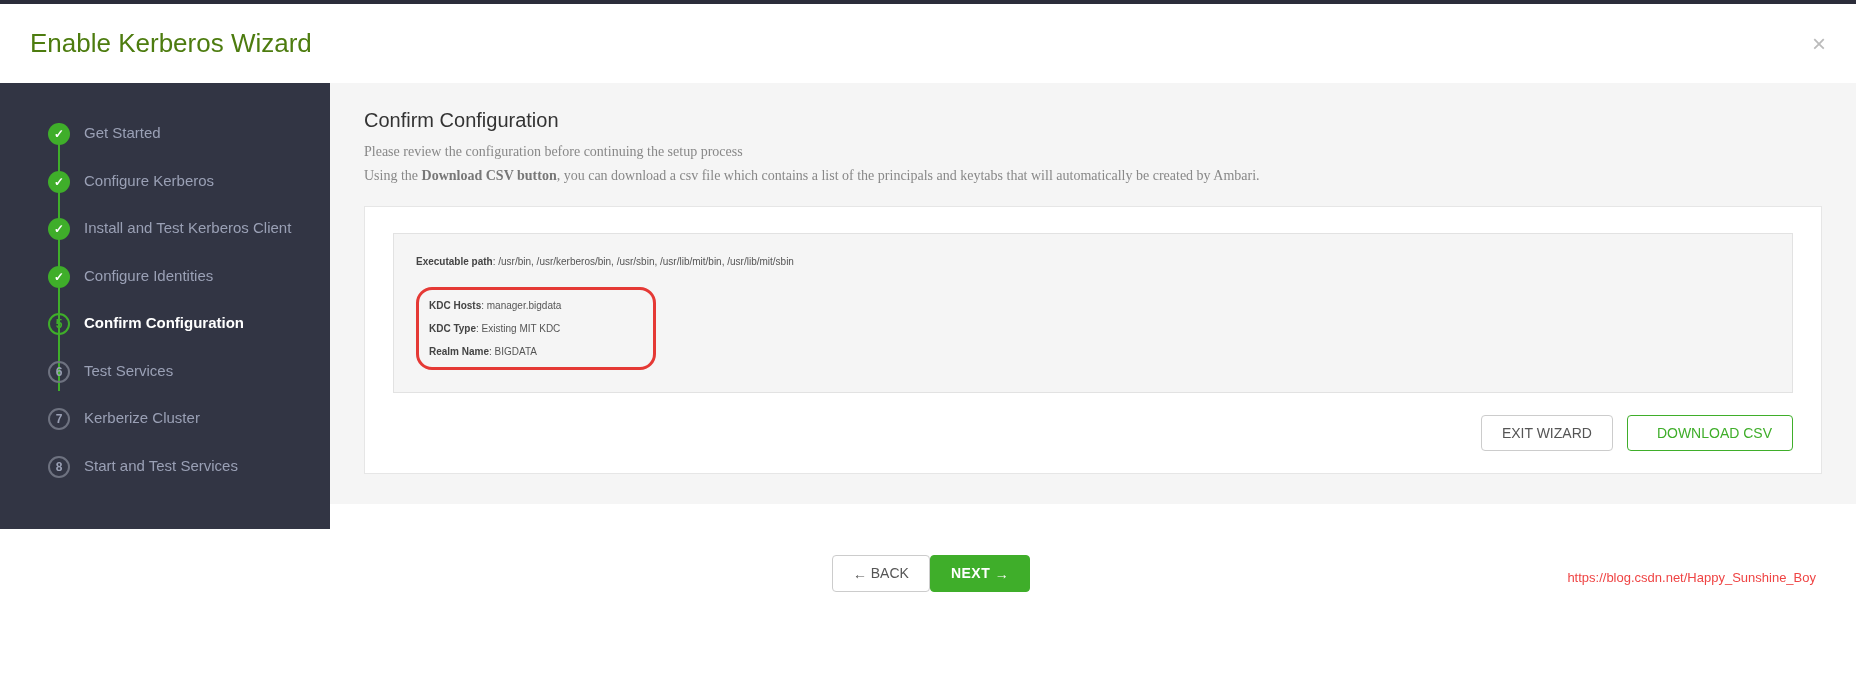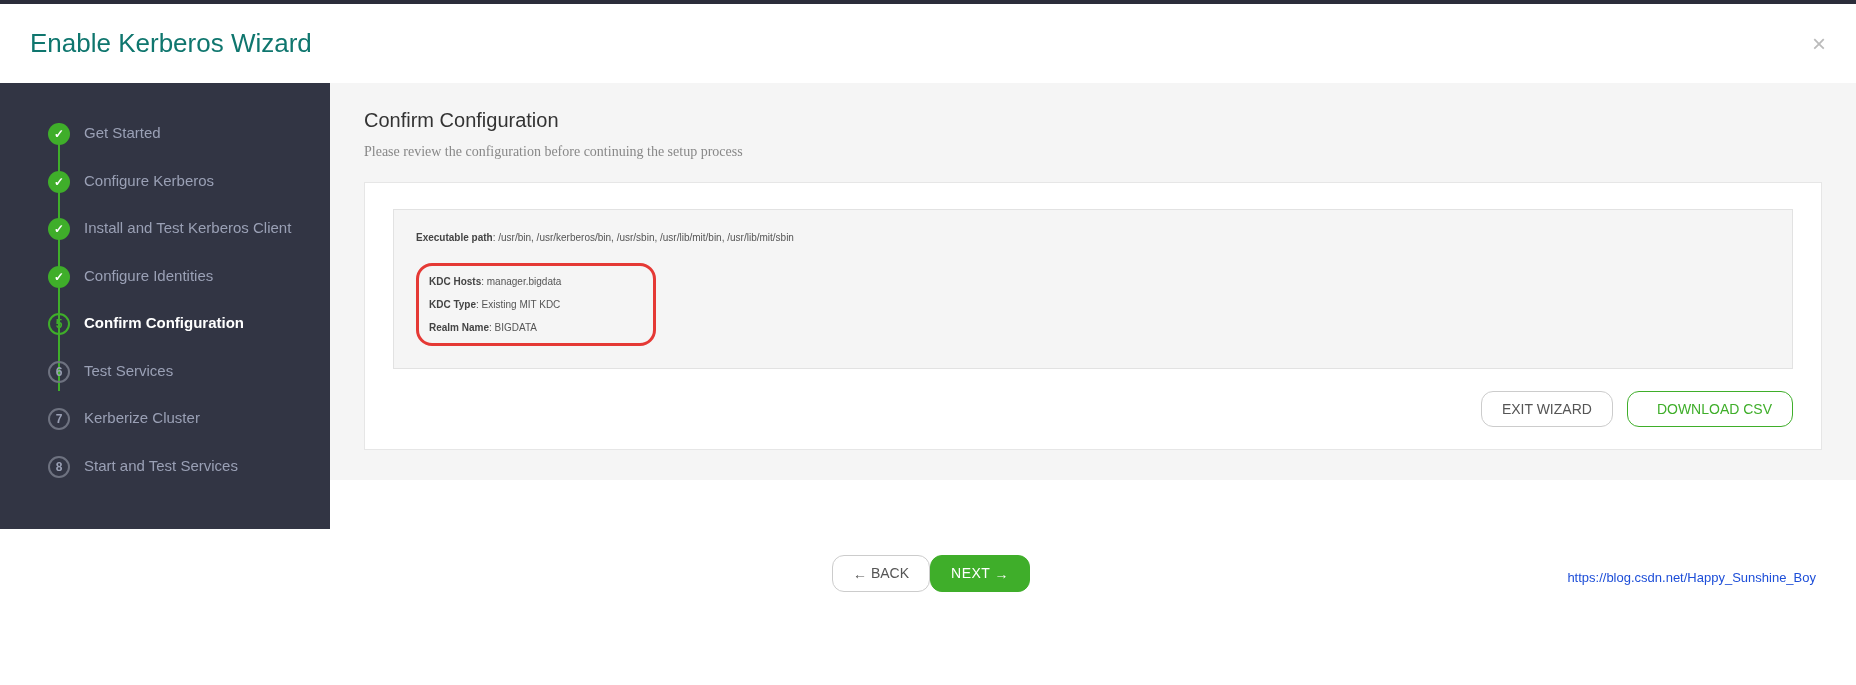"Enable Kerberos Wizard" .header h1 { color: #0f766e -> #4d7c0f }
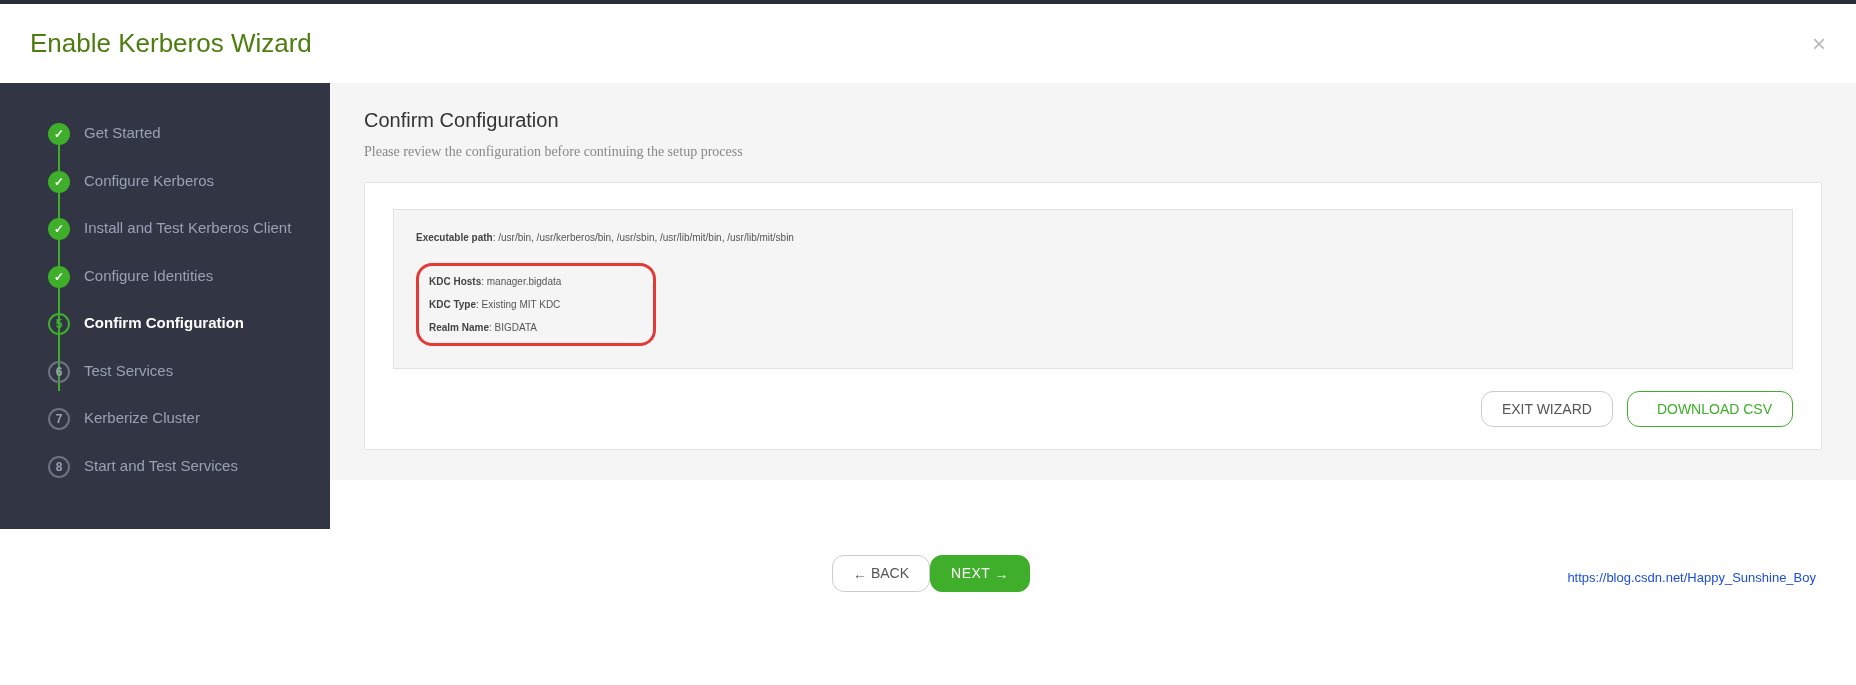"Using the Download CSV button," p.desc { html: none -> <p> <span>Using the </span><b>Download CSV button</b><span>, you can download a csv file which contains a list of the principals and keytabs that will automatically be created by Ambari.</span> </p> }
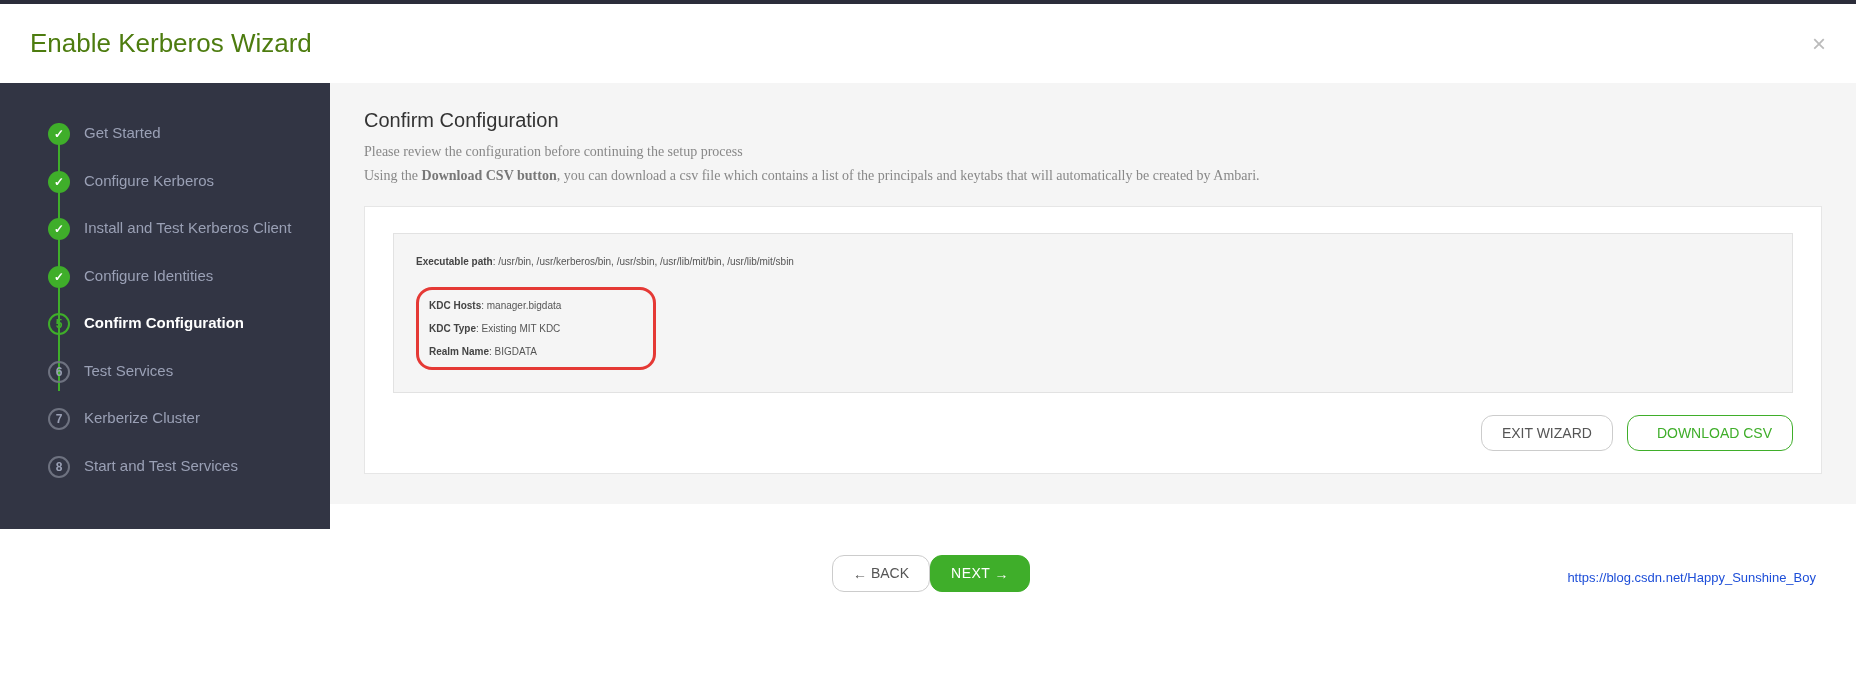"EXIT WIZARD" .btn { border-radius: 12px -> 4px }
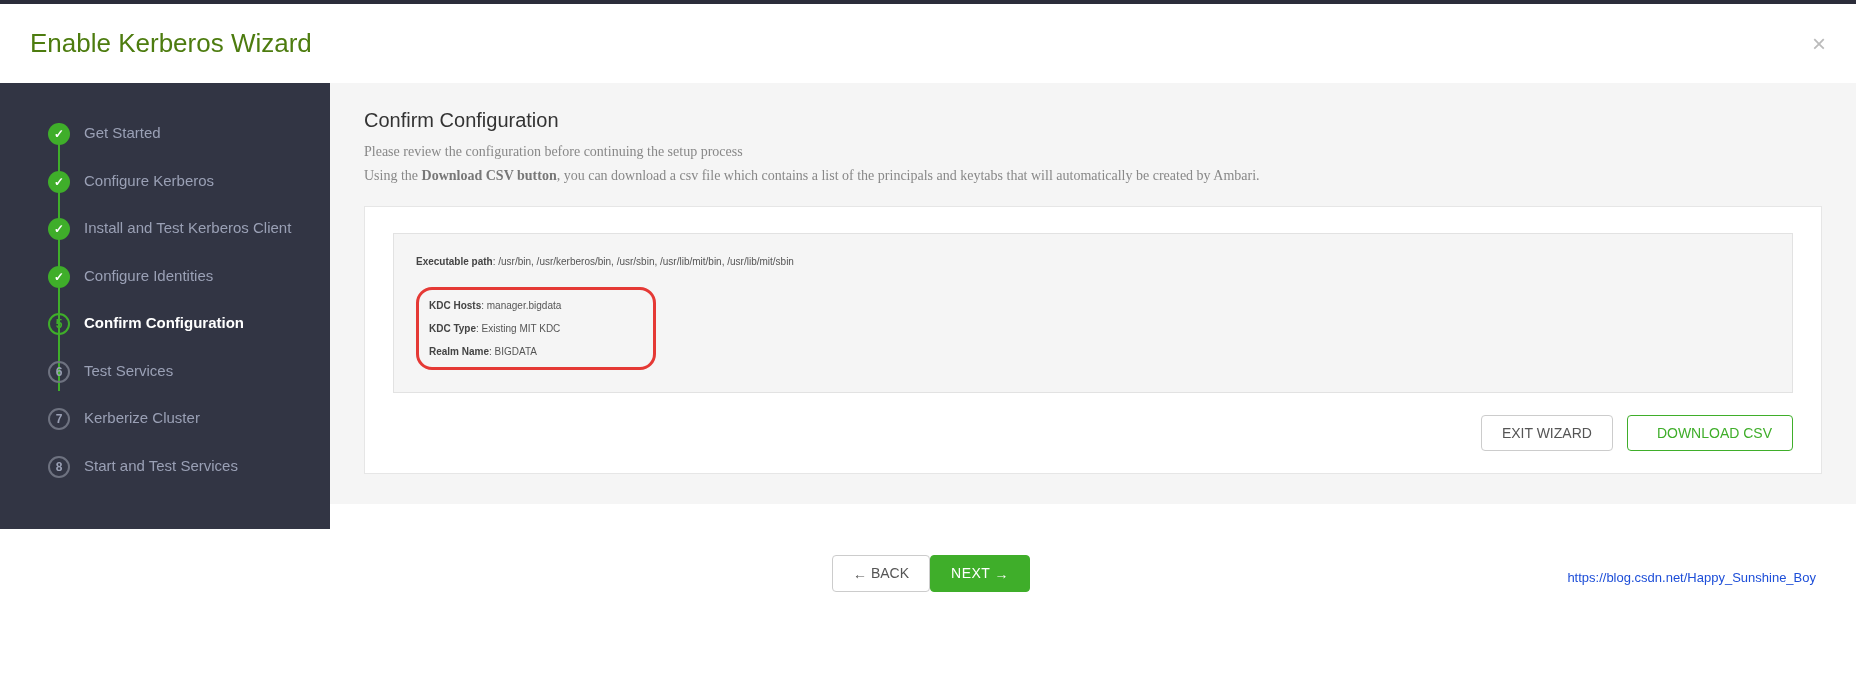"NEXT →" .btn.next { font-weight: 400 -> 700 }
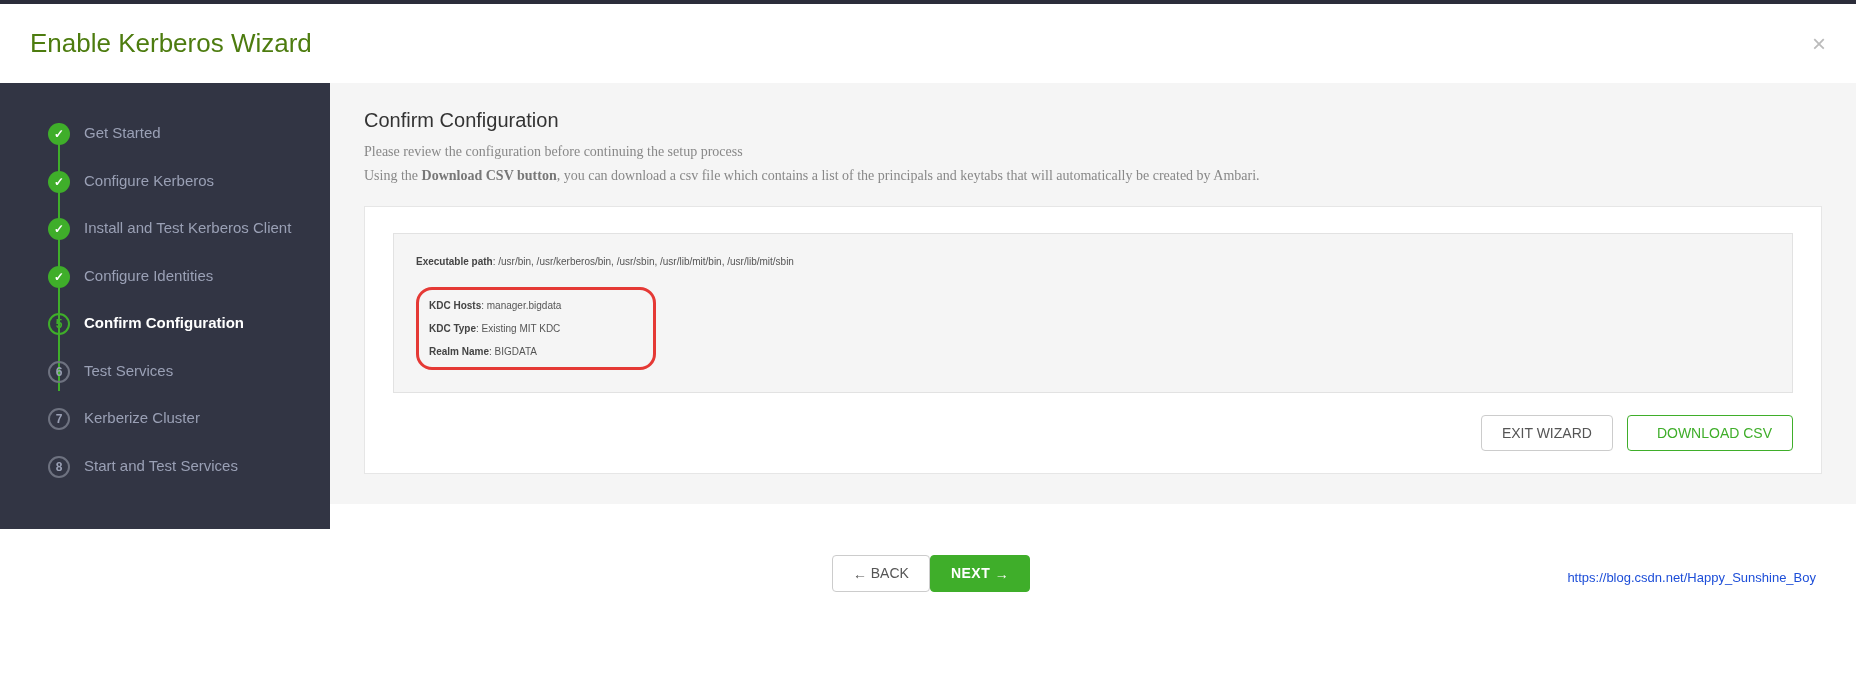"https://blog.csdn.net/Happy_Sunshine_Boy" .watermark { color: #1d4ed8 -> #ef4444 }
